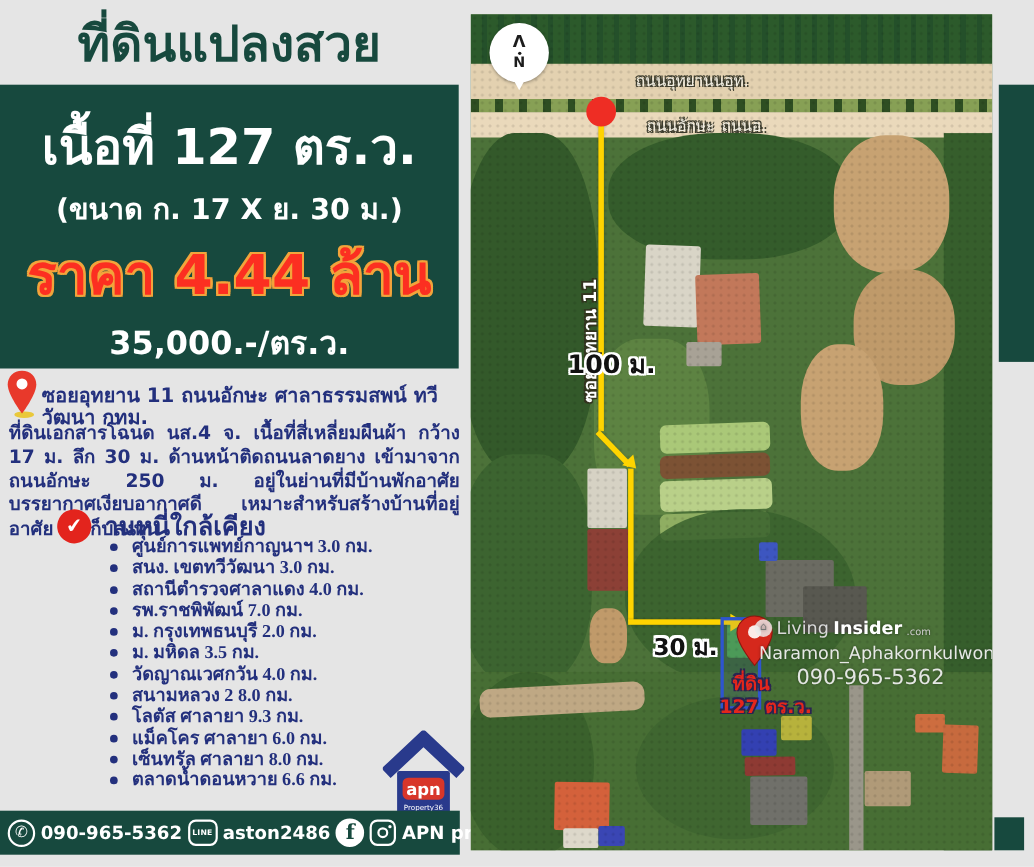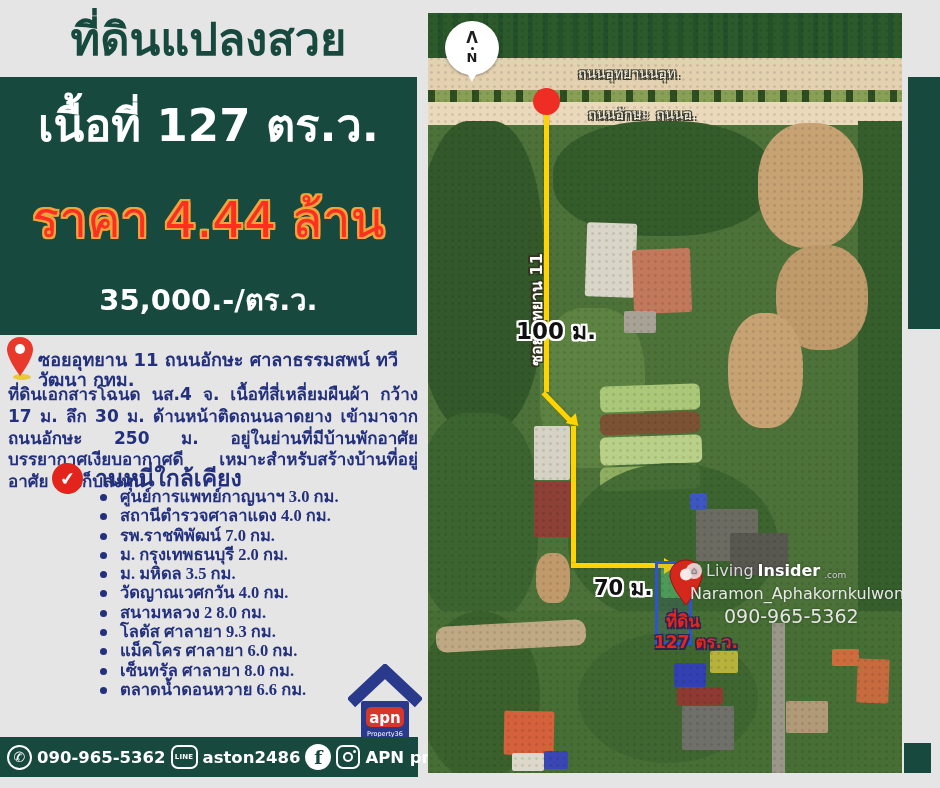"เนื้อที่ 127 ตร.ว." .price-box { justify-content: space-between -> flex-end; padding: 12px 0 -> 0 0 }
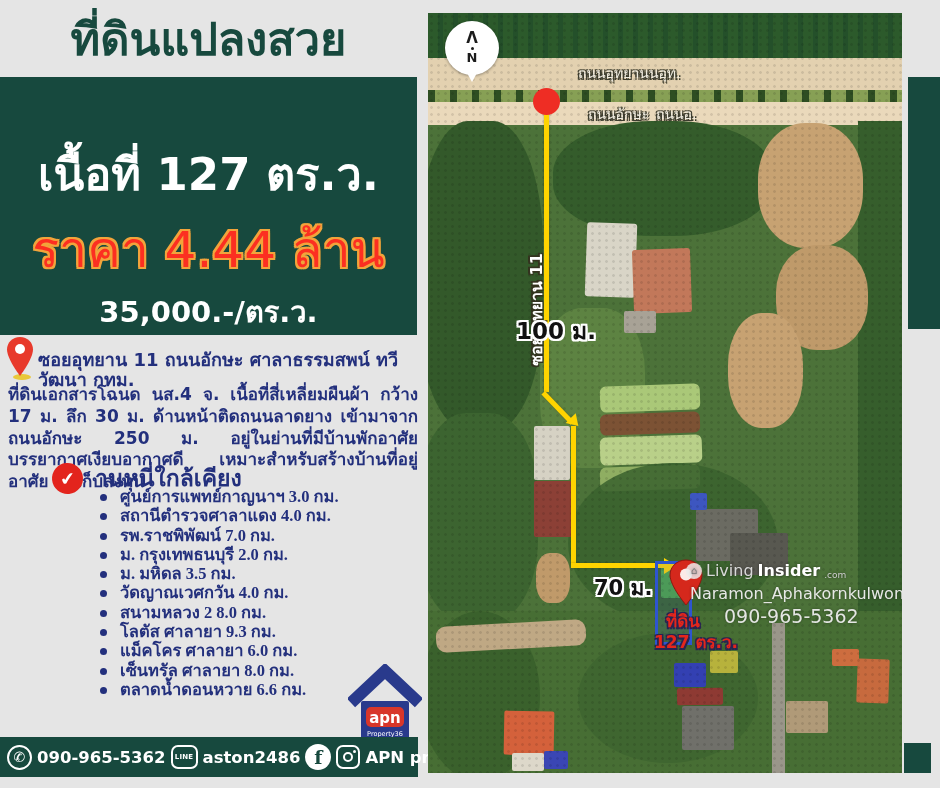"(ขนาด ก. 17 X ย." div.pb-size { html: none -> <div>(ขนาด ก. 17 X ย. 30 ม.)</div> }
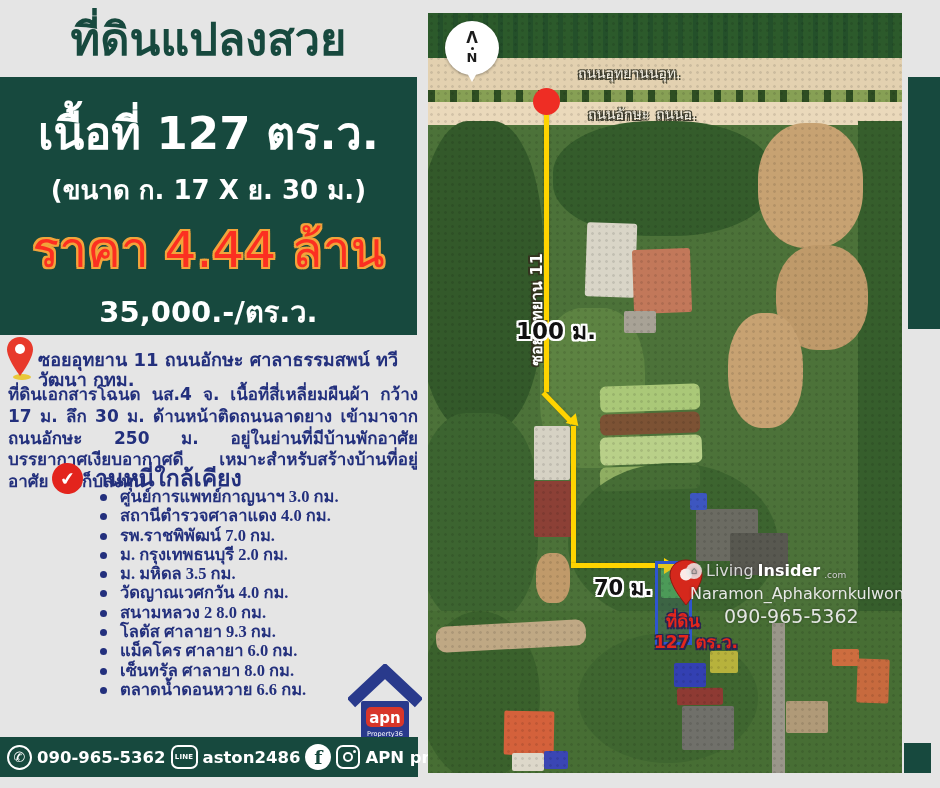"ราคา 4.44 ล้าน" .pb-price { font-weight: 400 -> 700 }
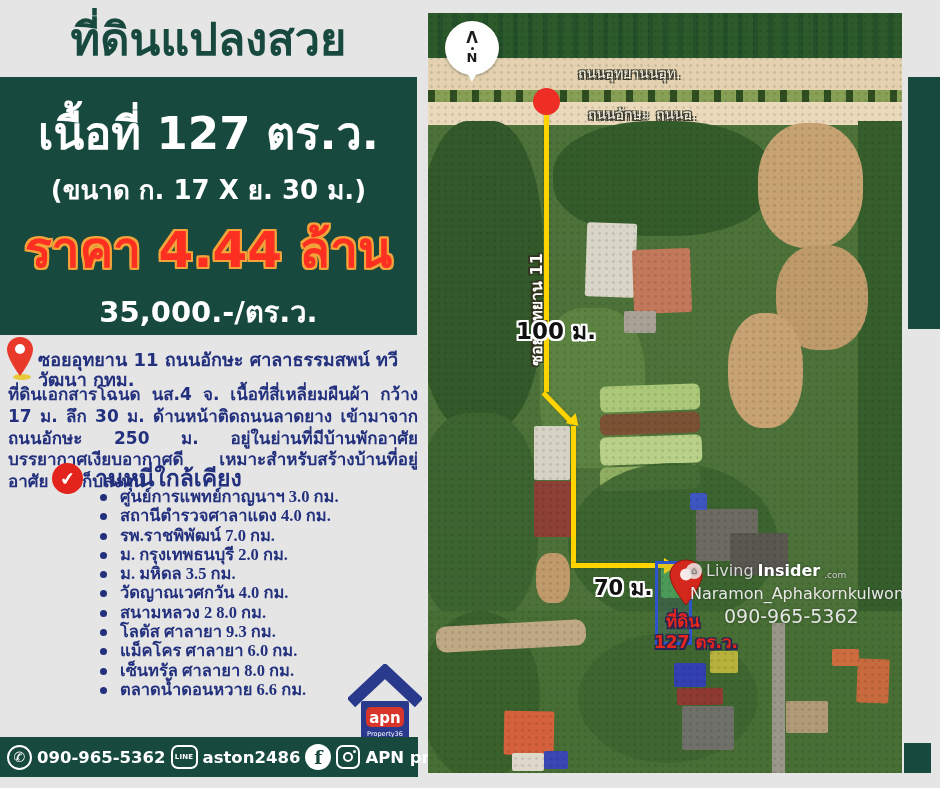"สนง. เขตทวีวัฒนา 3.0 กม." li { html: none -> <li>สนง. เขตทวีวัฒนา 3.0 กม.</li> }
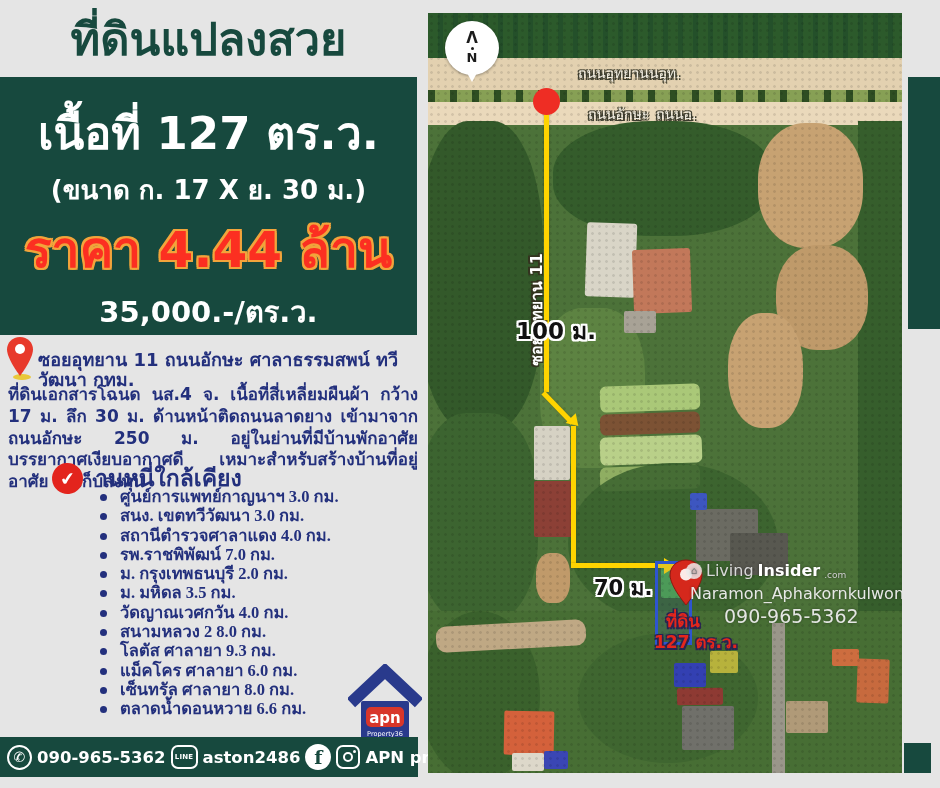"70 ม." div.dist { text: 70 -> 30 }
